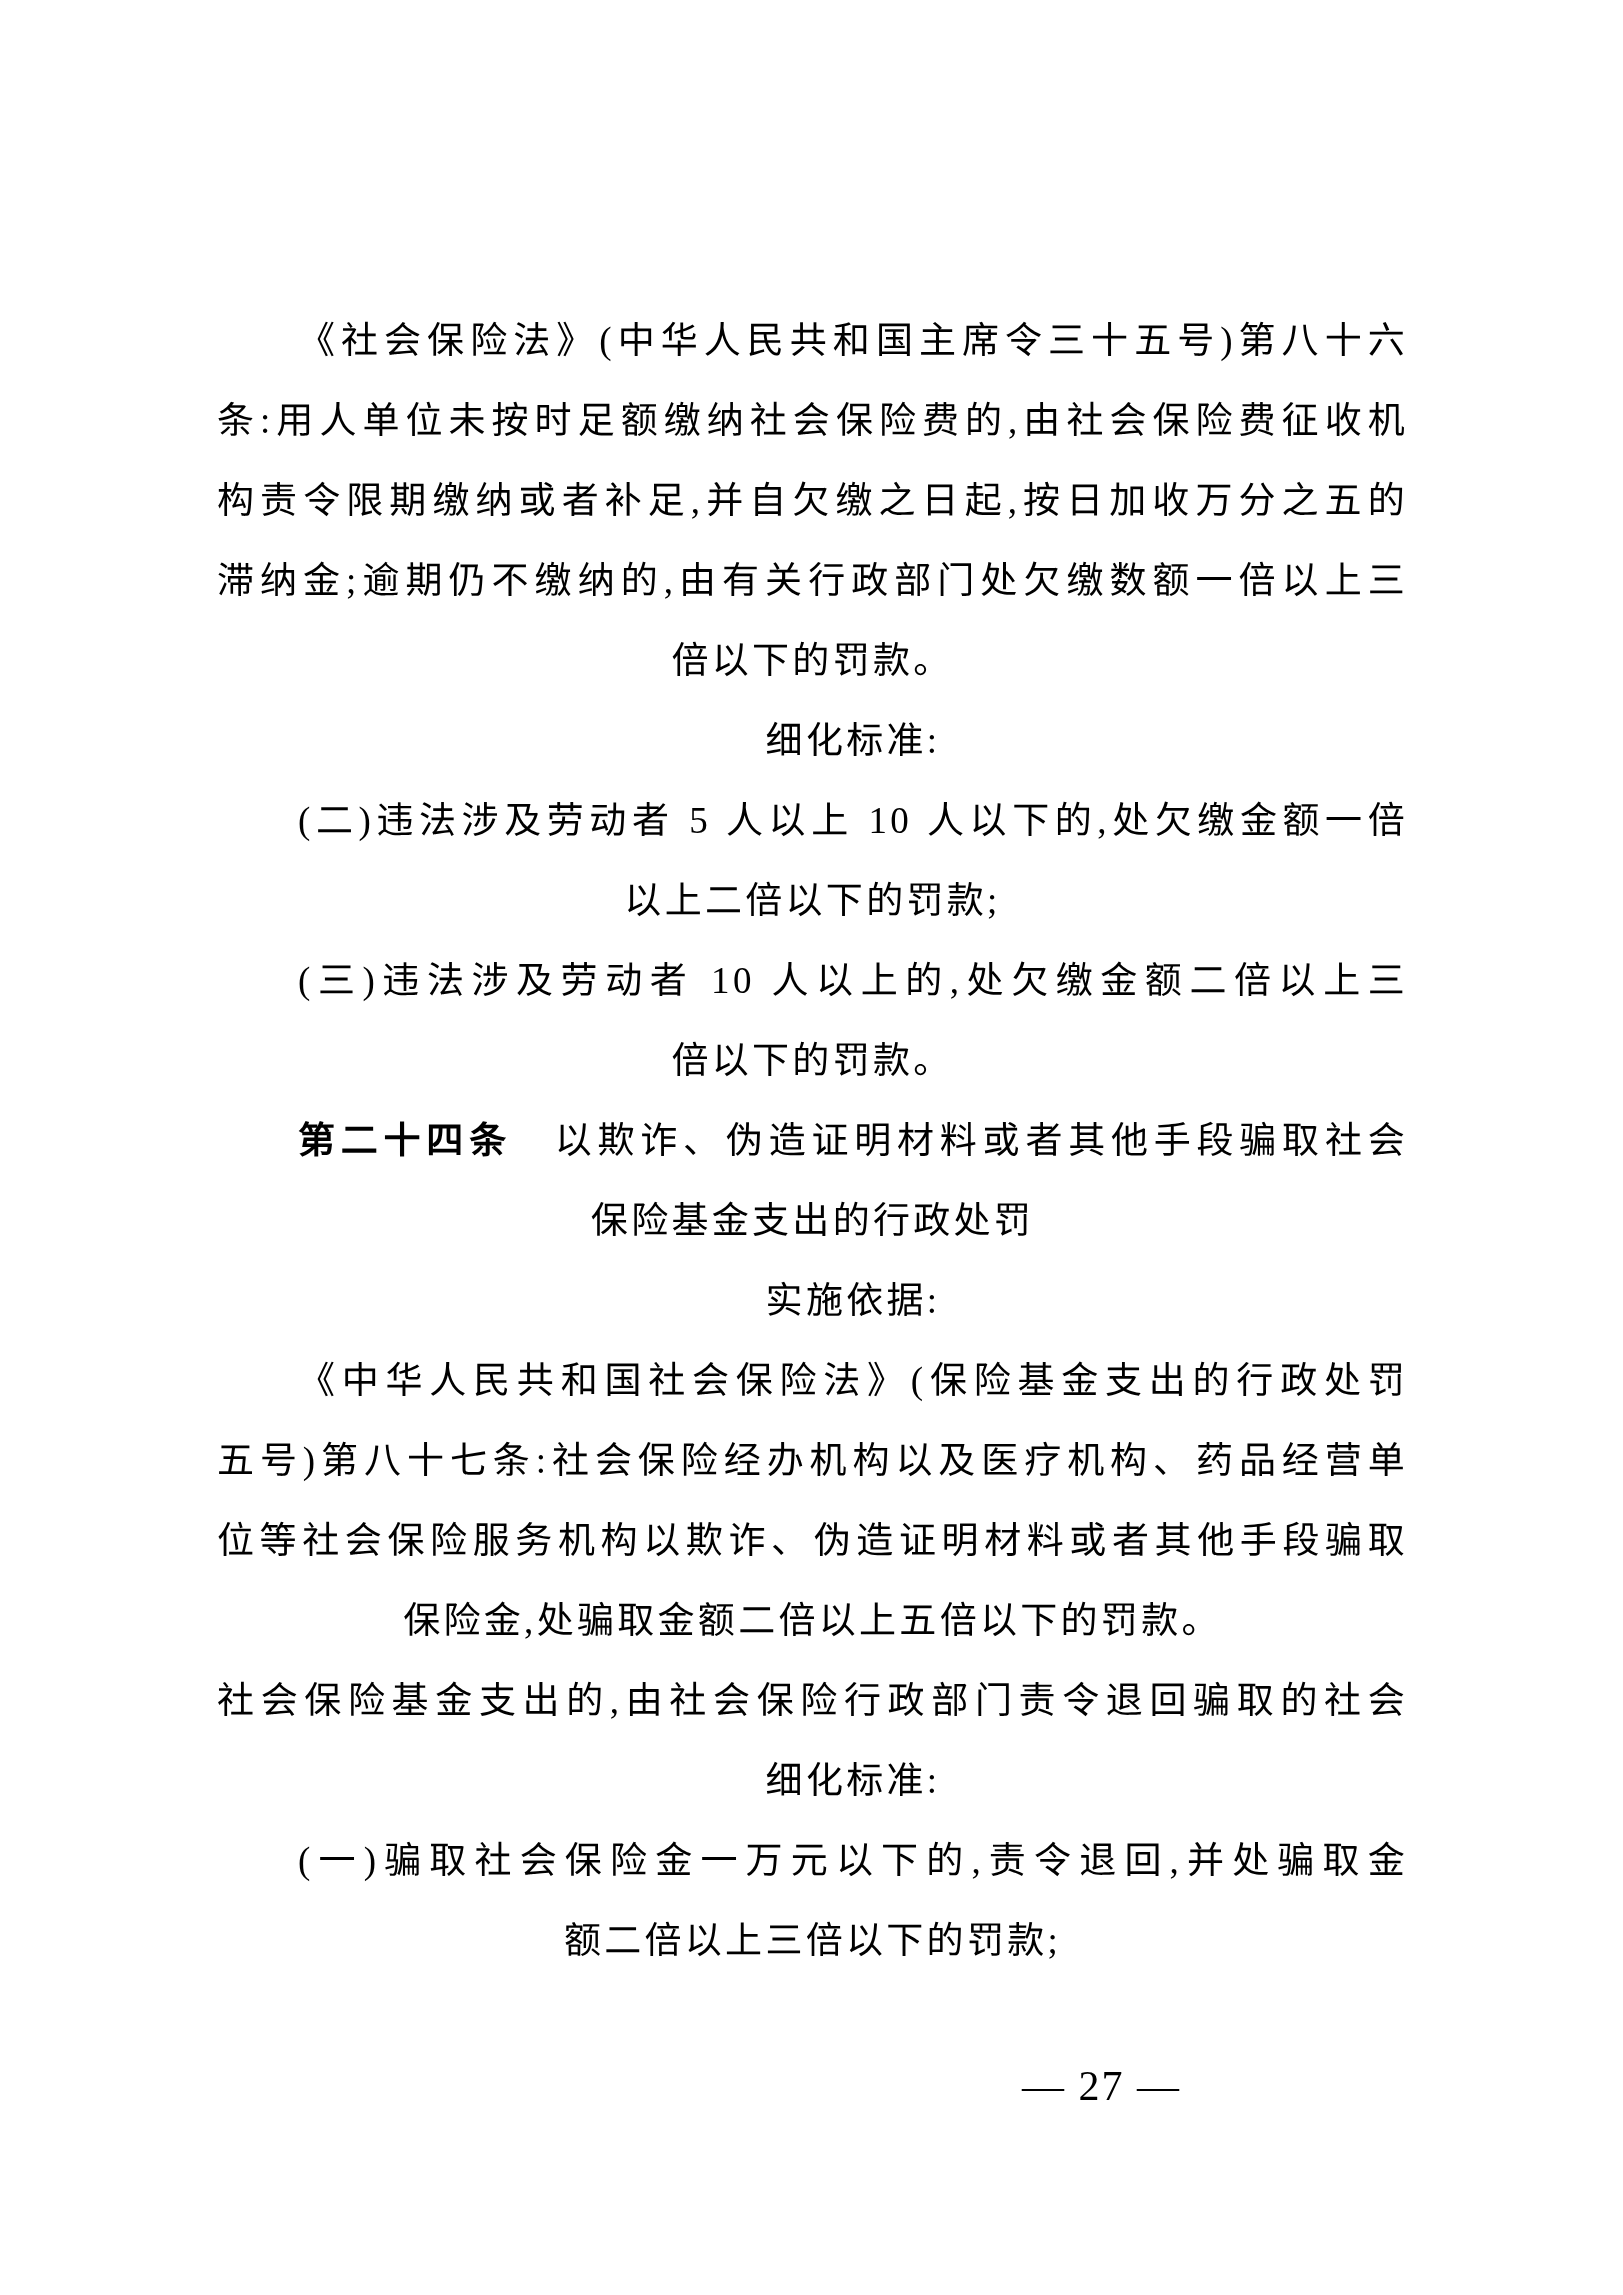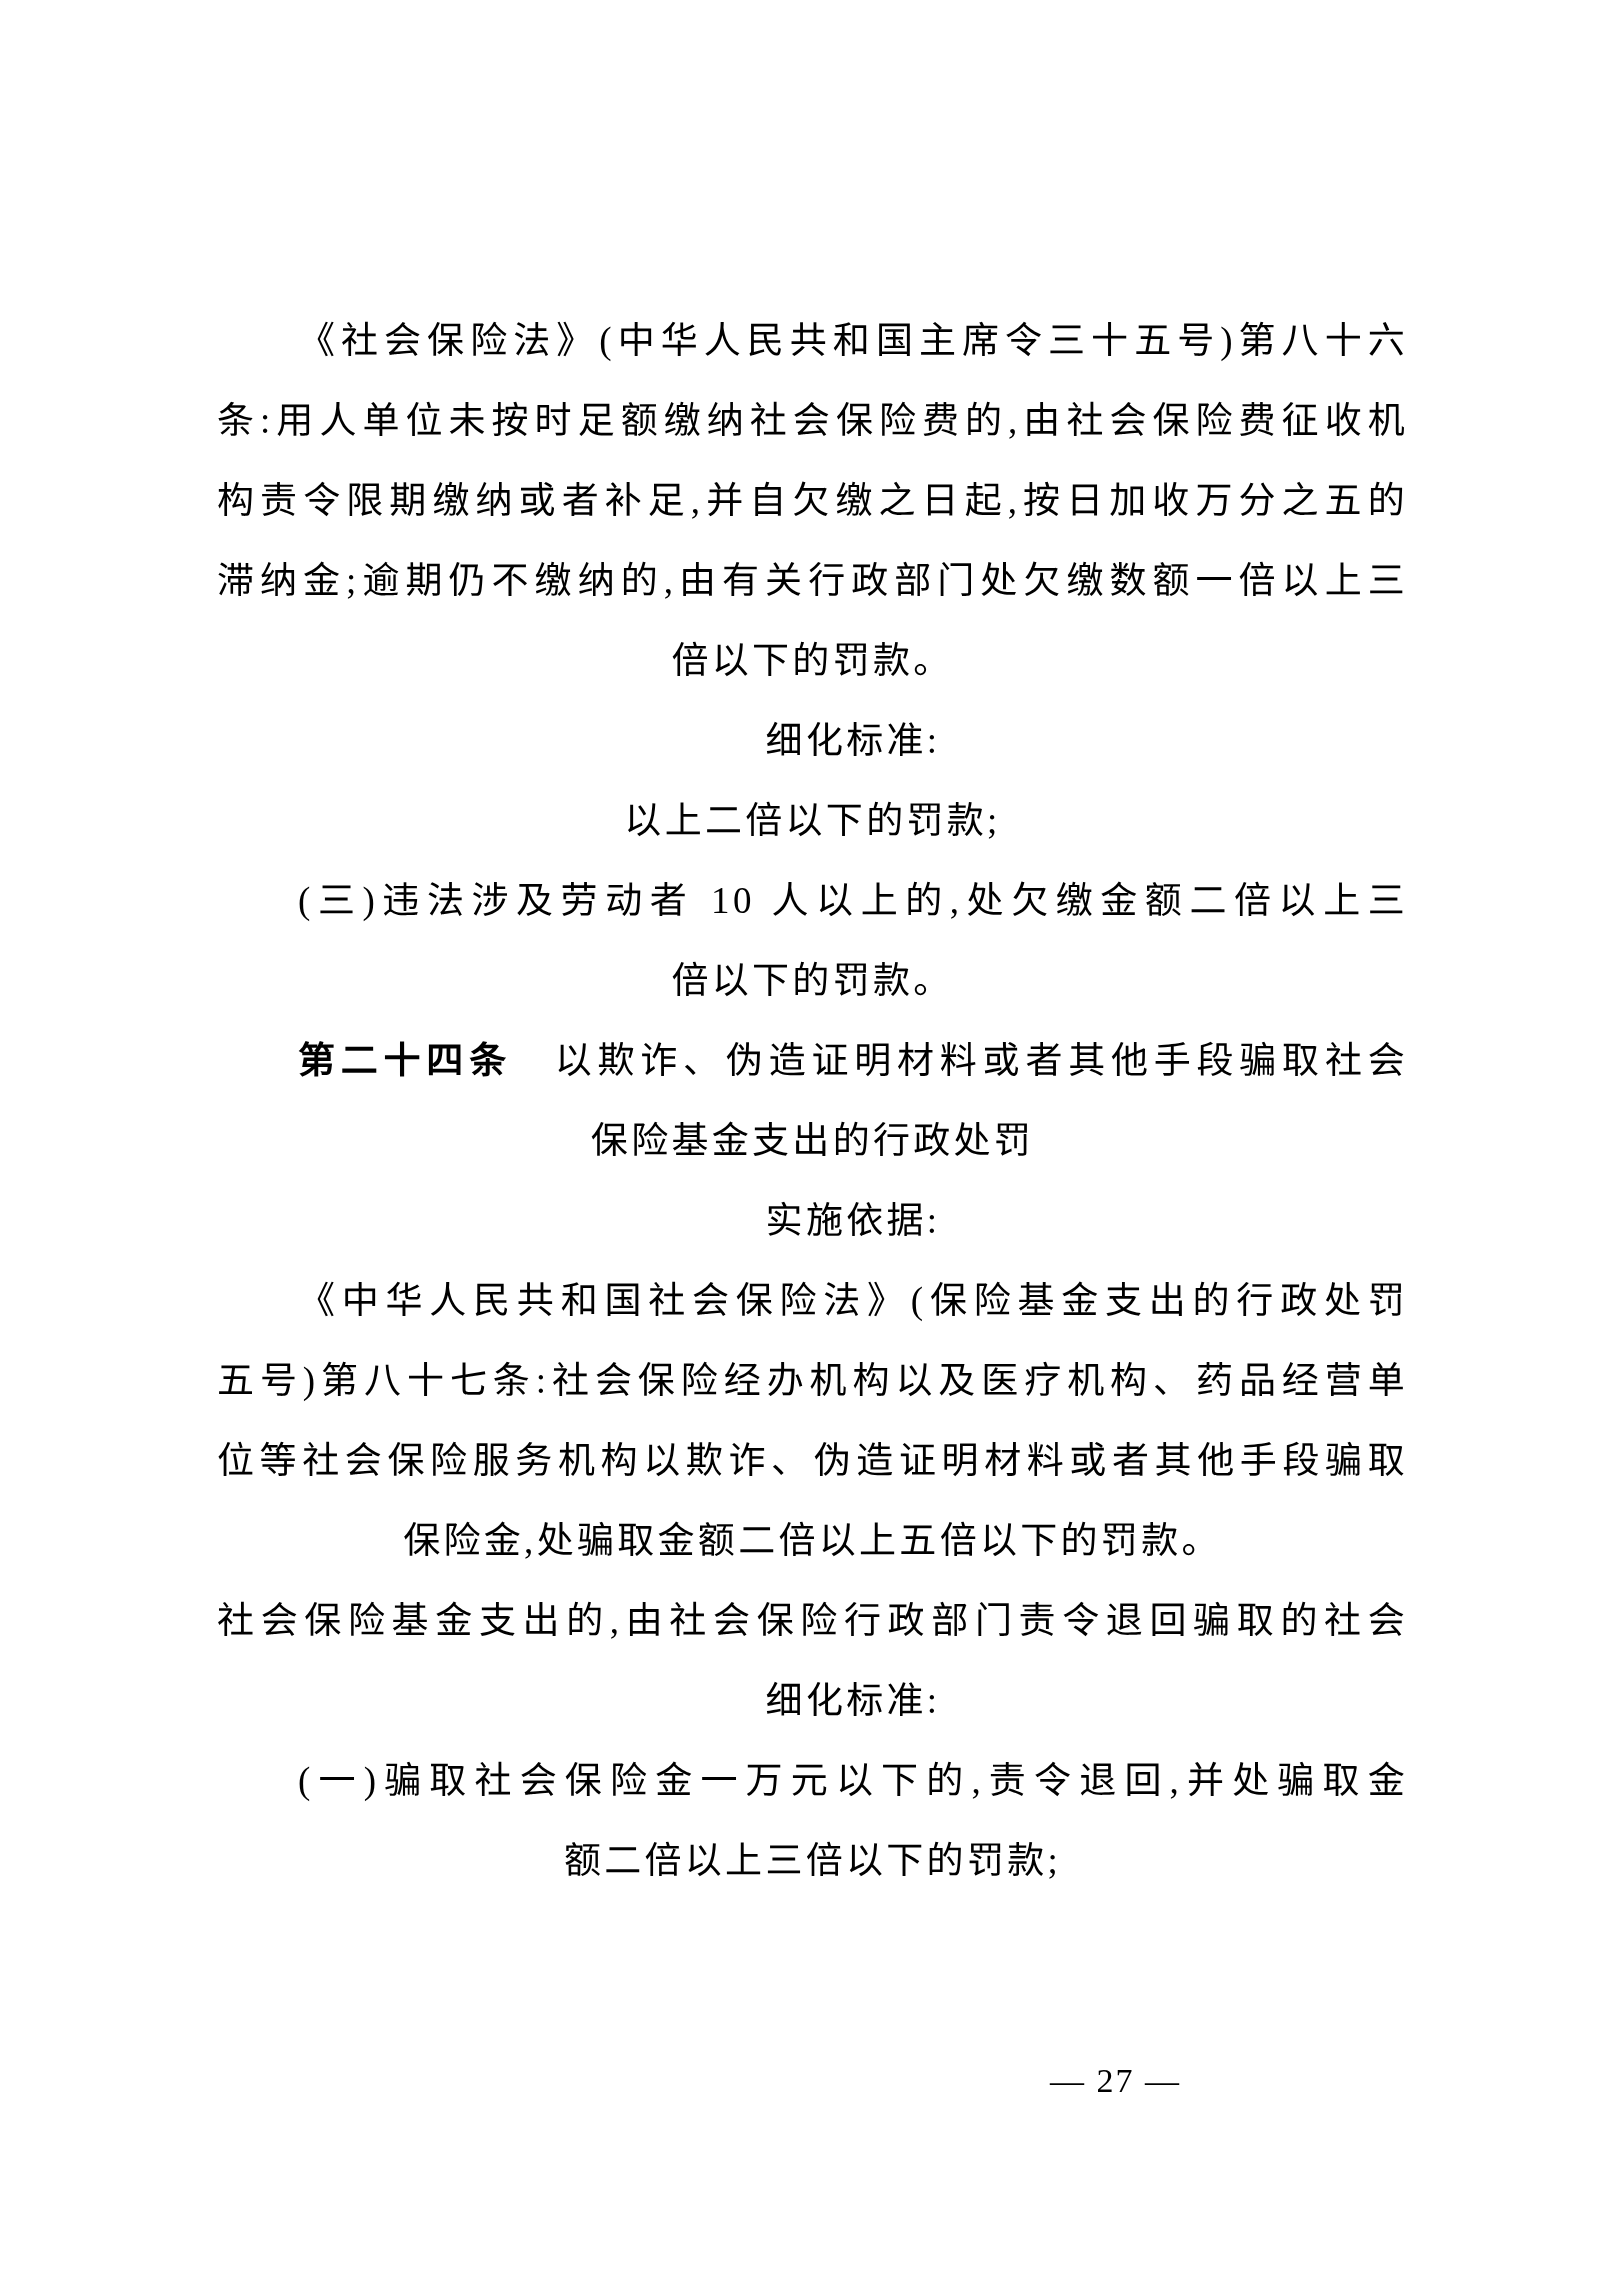"(二)违法涉及劳动者 5 人以上 10 人以下的,处欠缴金额一倍" div.line { html: none -> <div><span>(二)违法涉及劳动者 5 人以上 10 人以下的,处欠缴金额一倍</span></div> }
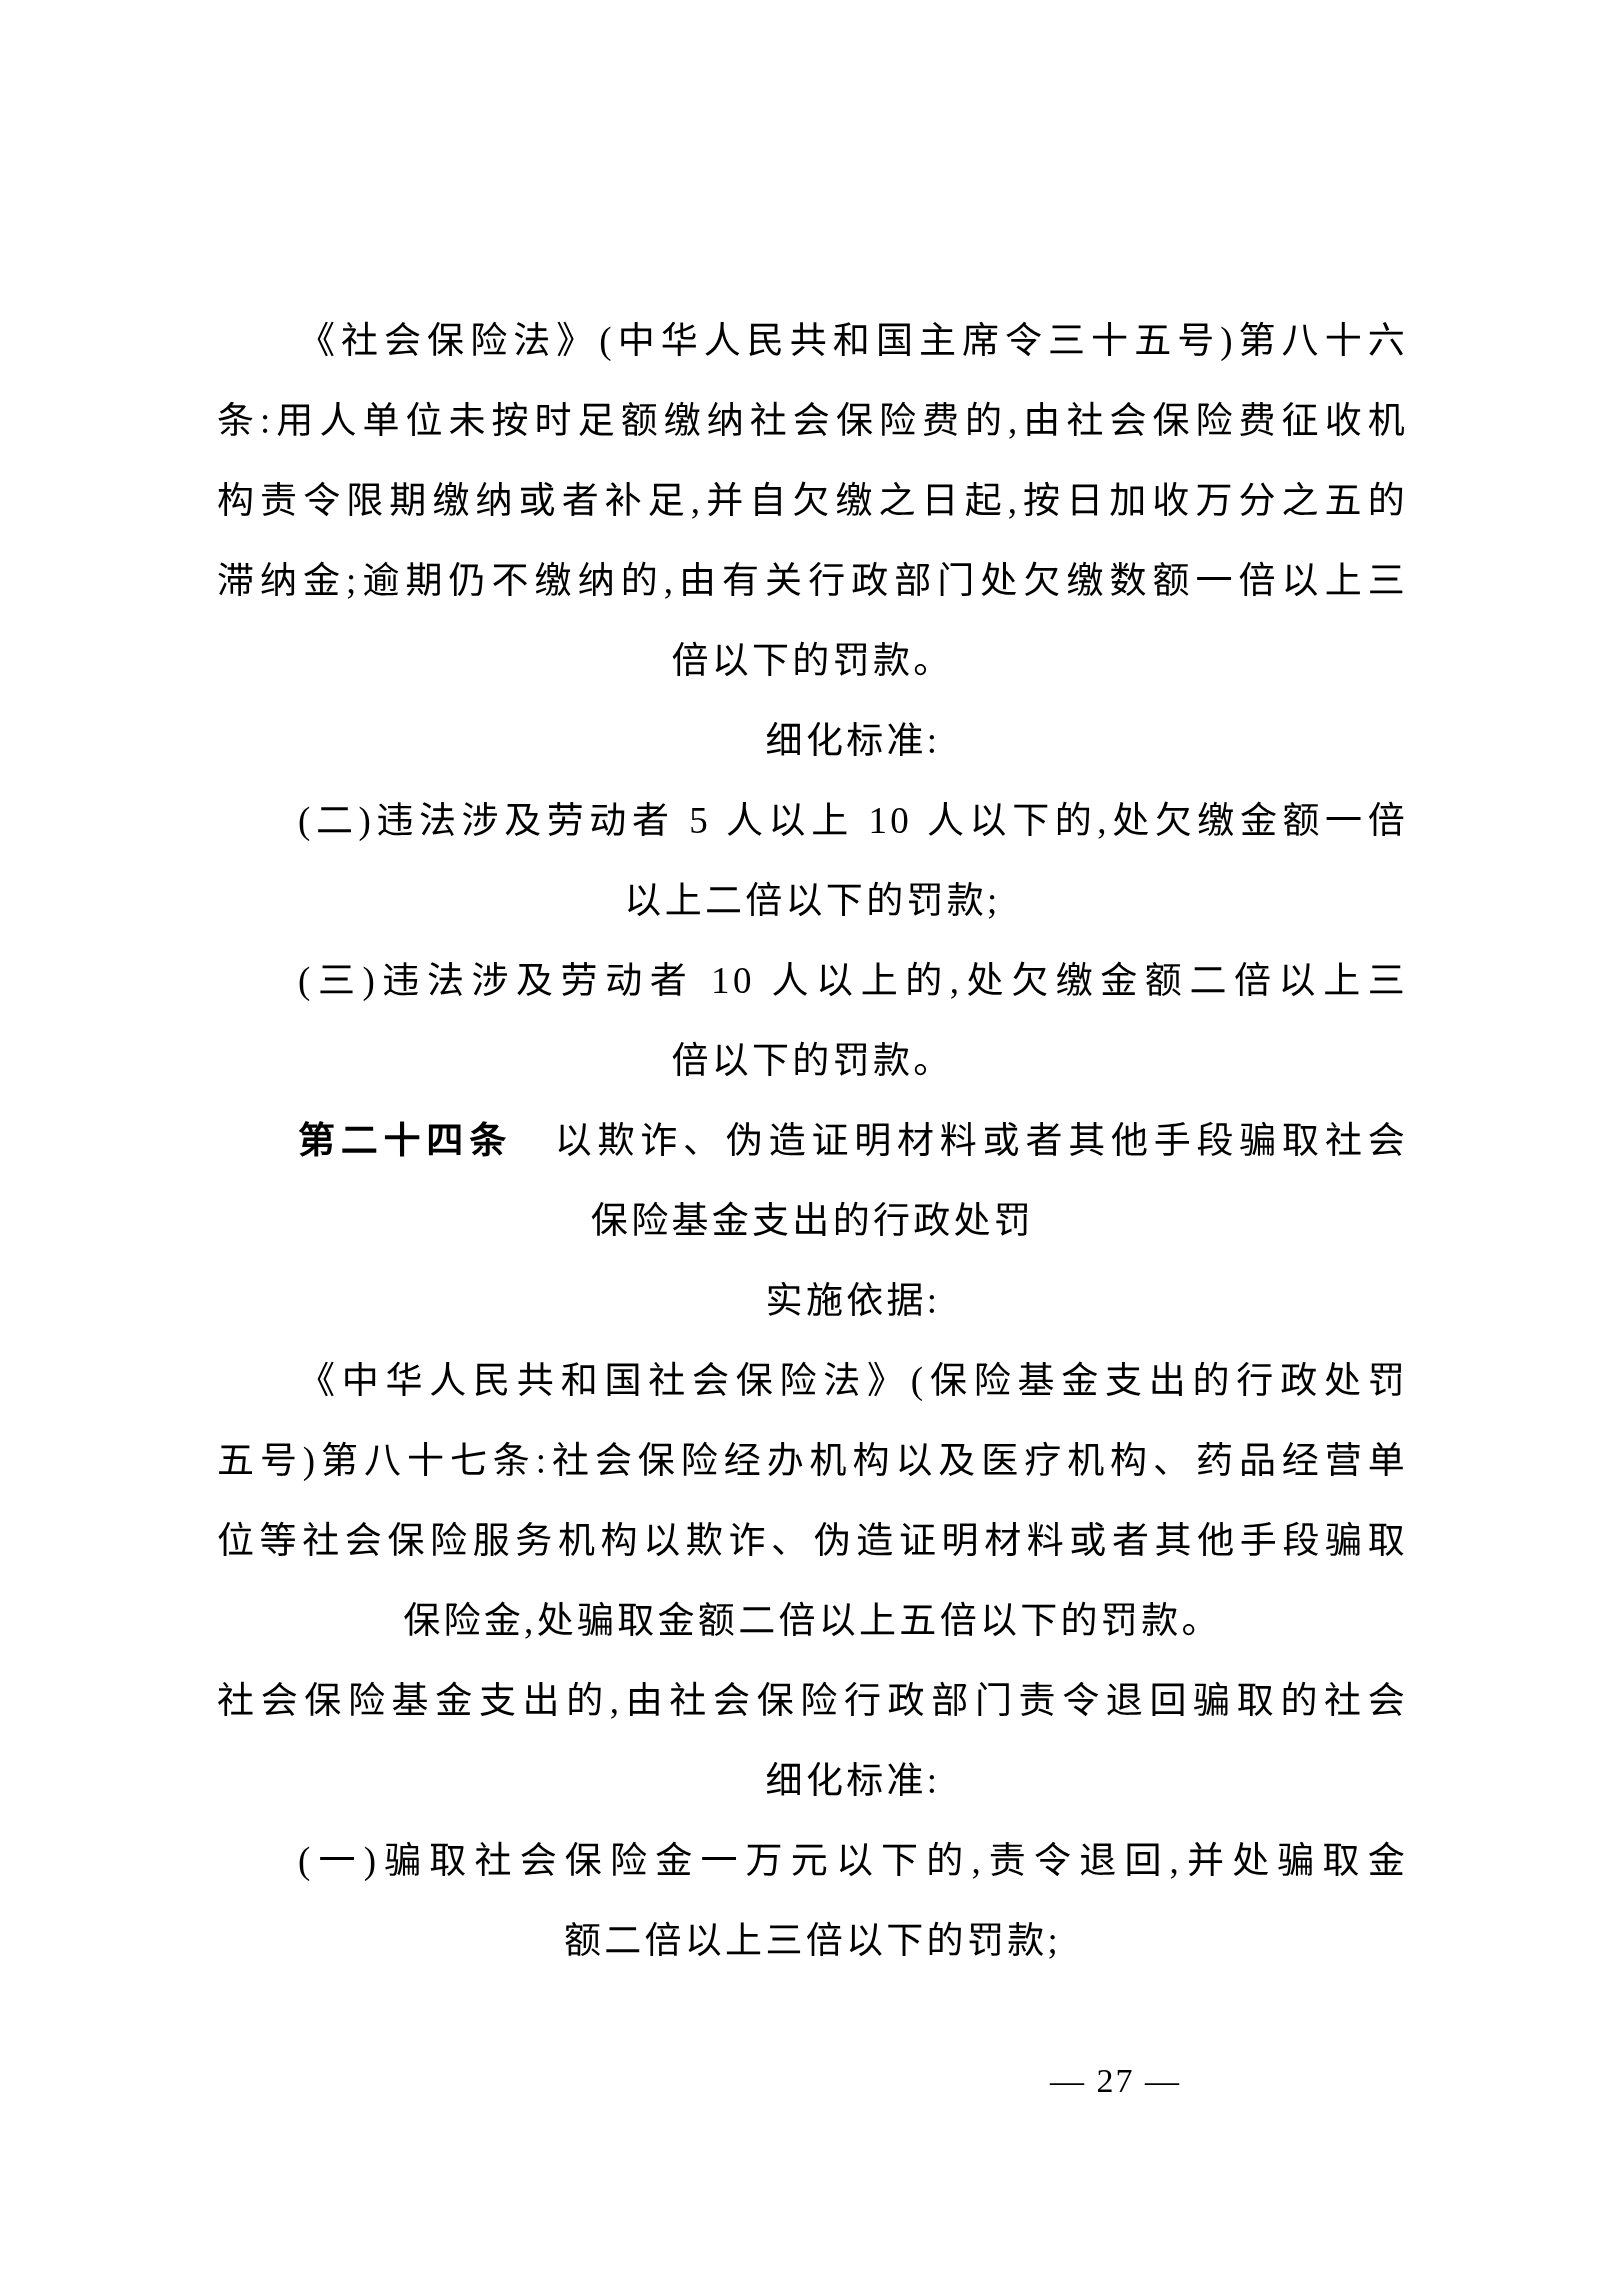"— 27 —" .page-footer { font-size: 34px -> 42px }
